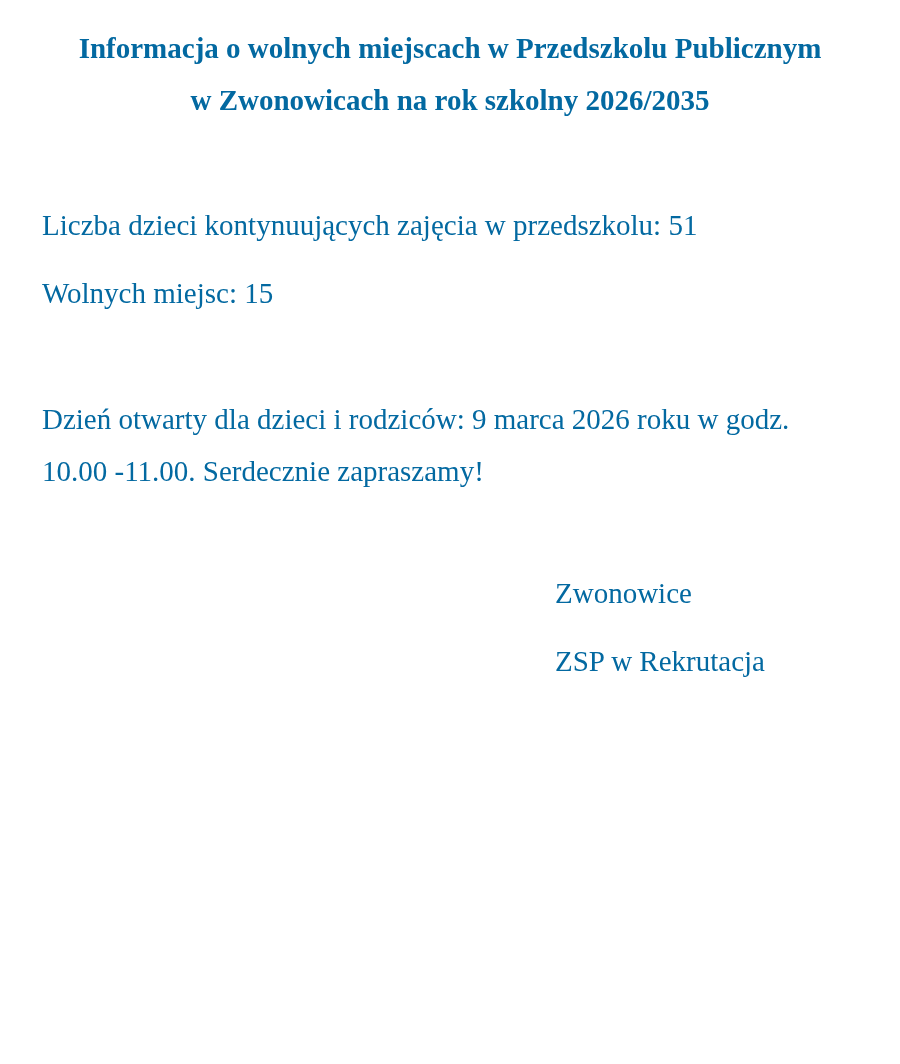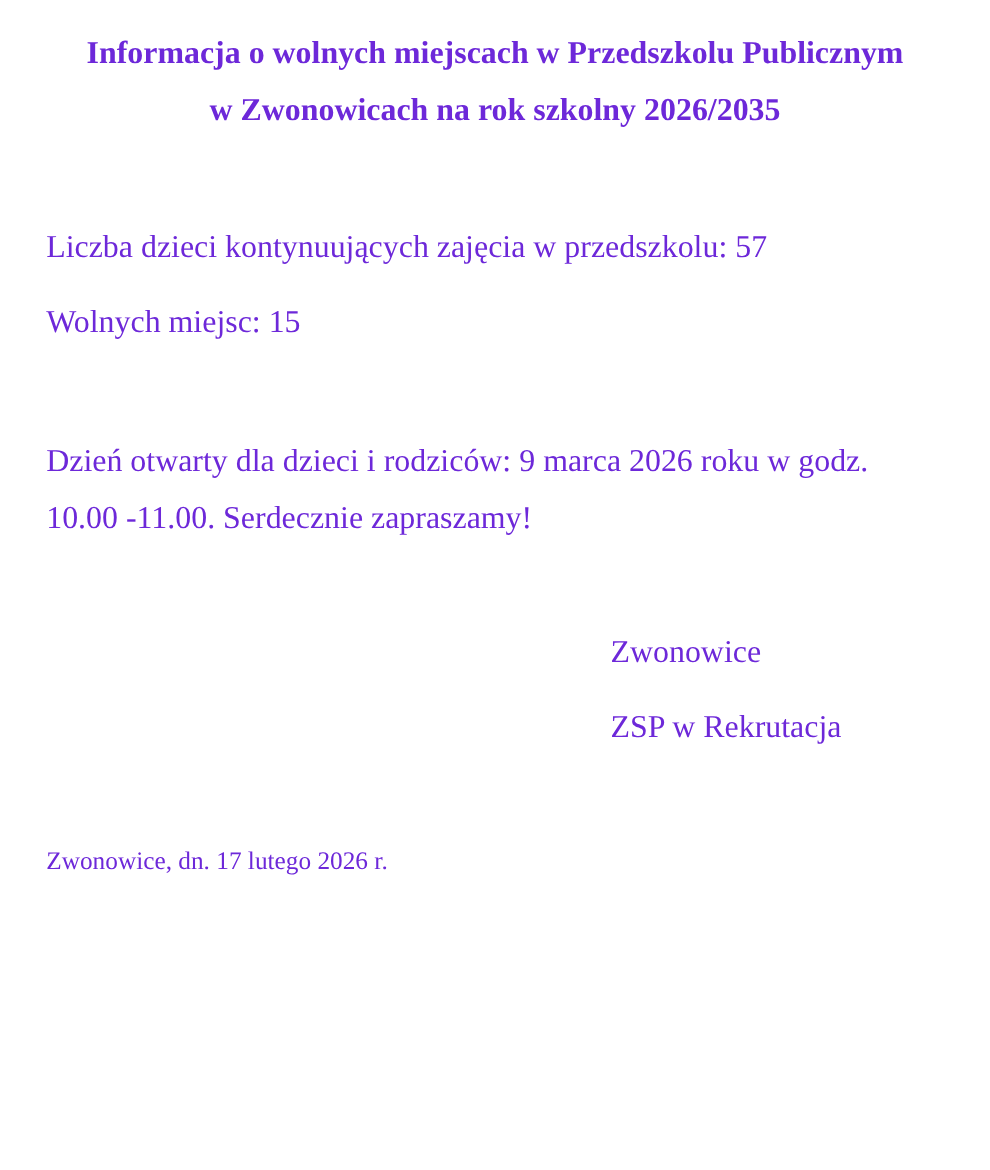"Informacja o wolnych miejscach w" .page { color: #6d28d9 -> #0369a1 }
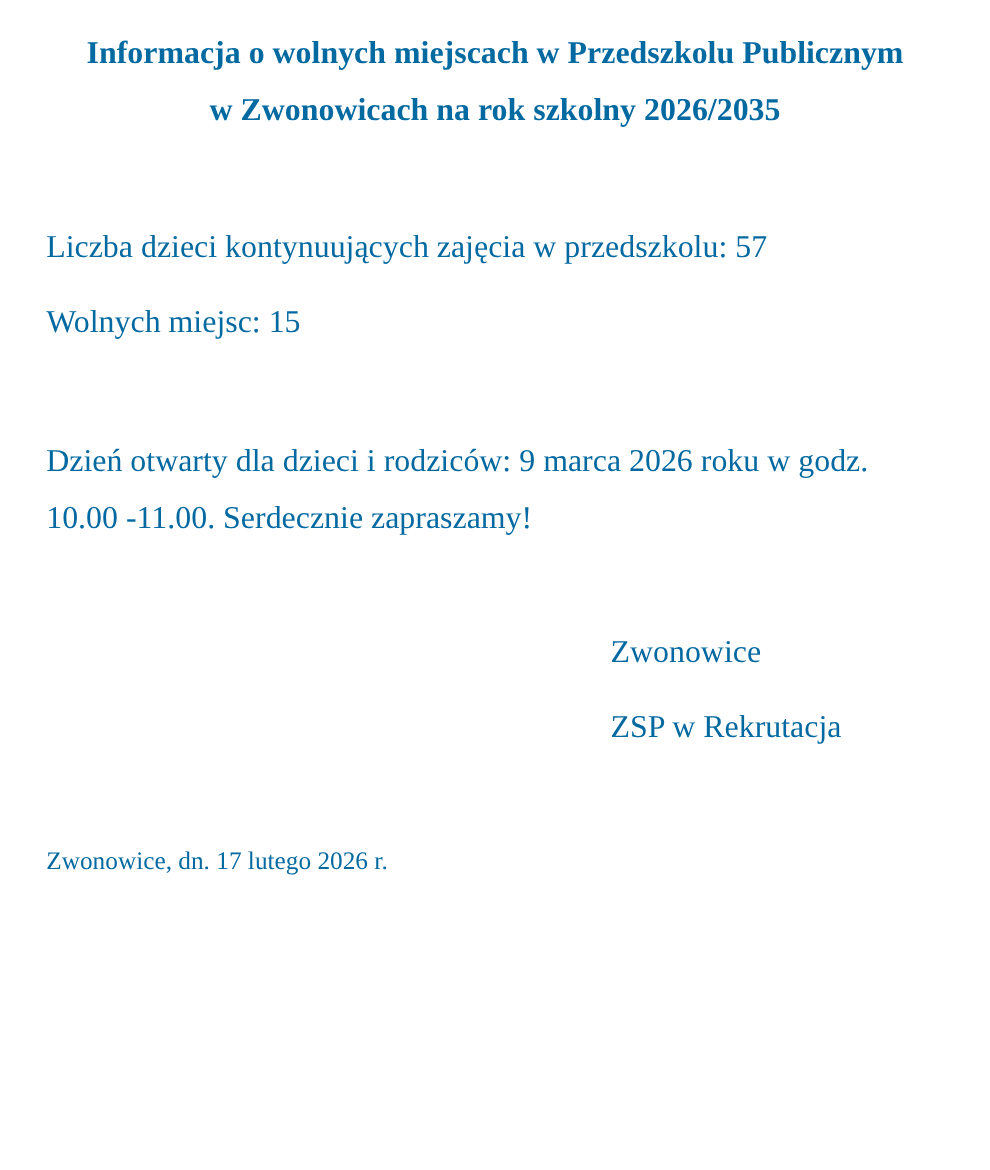"Liczba dzieci kontynuujących zajęcia w" p.para { text: 57 -> 51 }
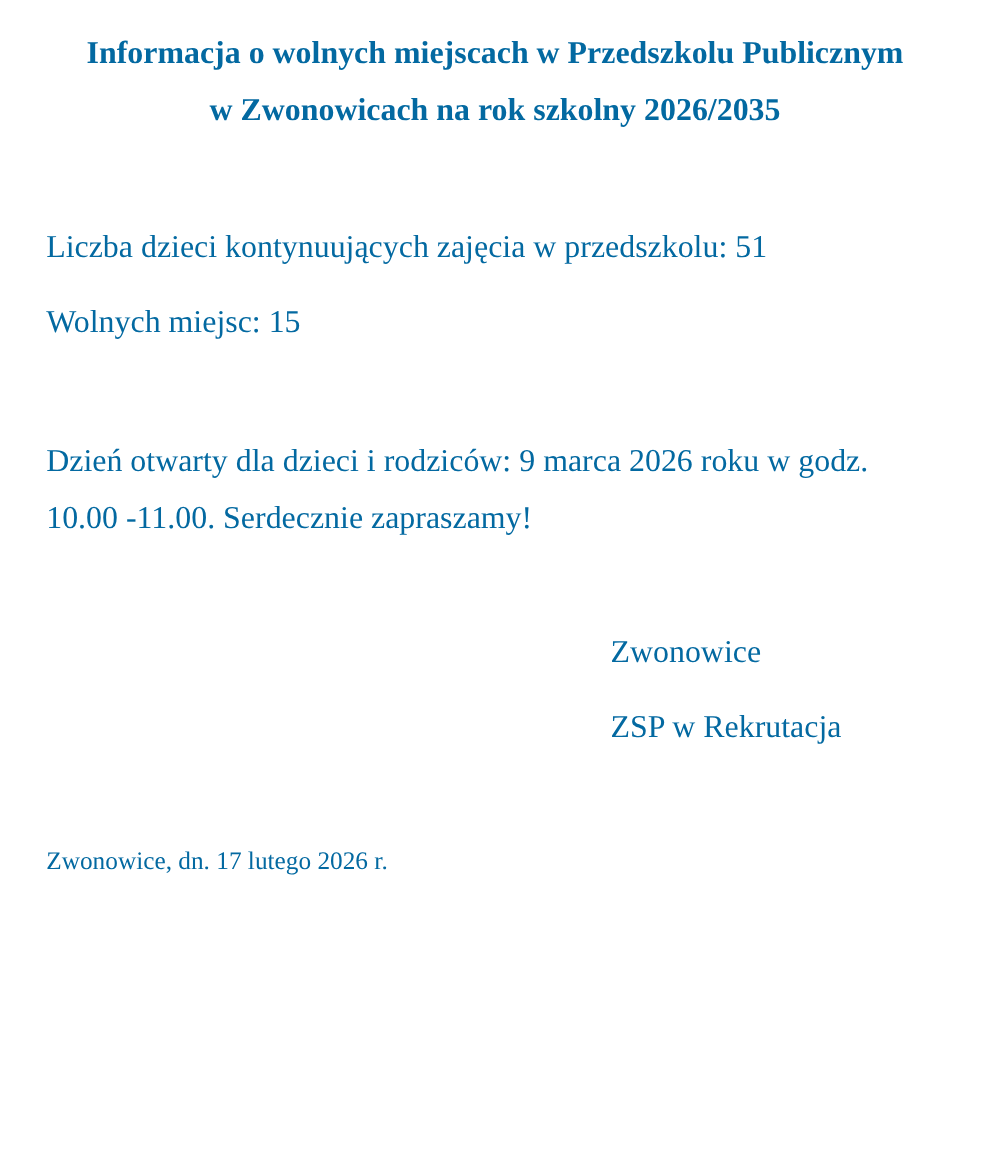"Zwonowice, dn. 17 lutego 2026" p.dateline { html: <p>Zwonowice, dn. 17 lutego 2026 r.</p> -> none }
